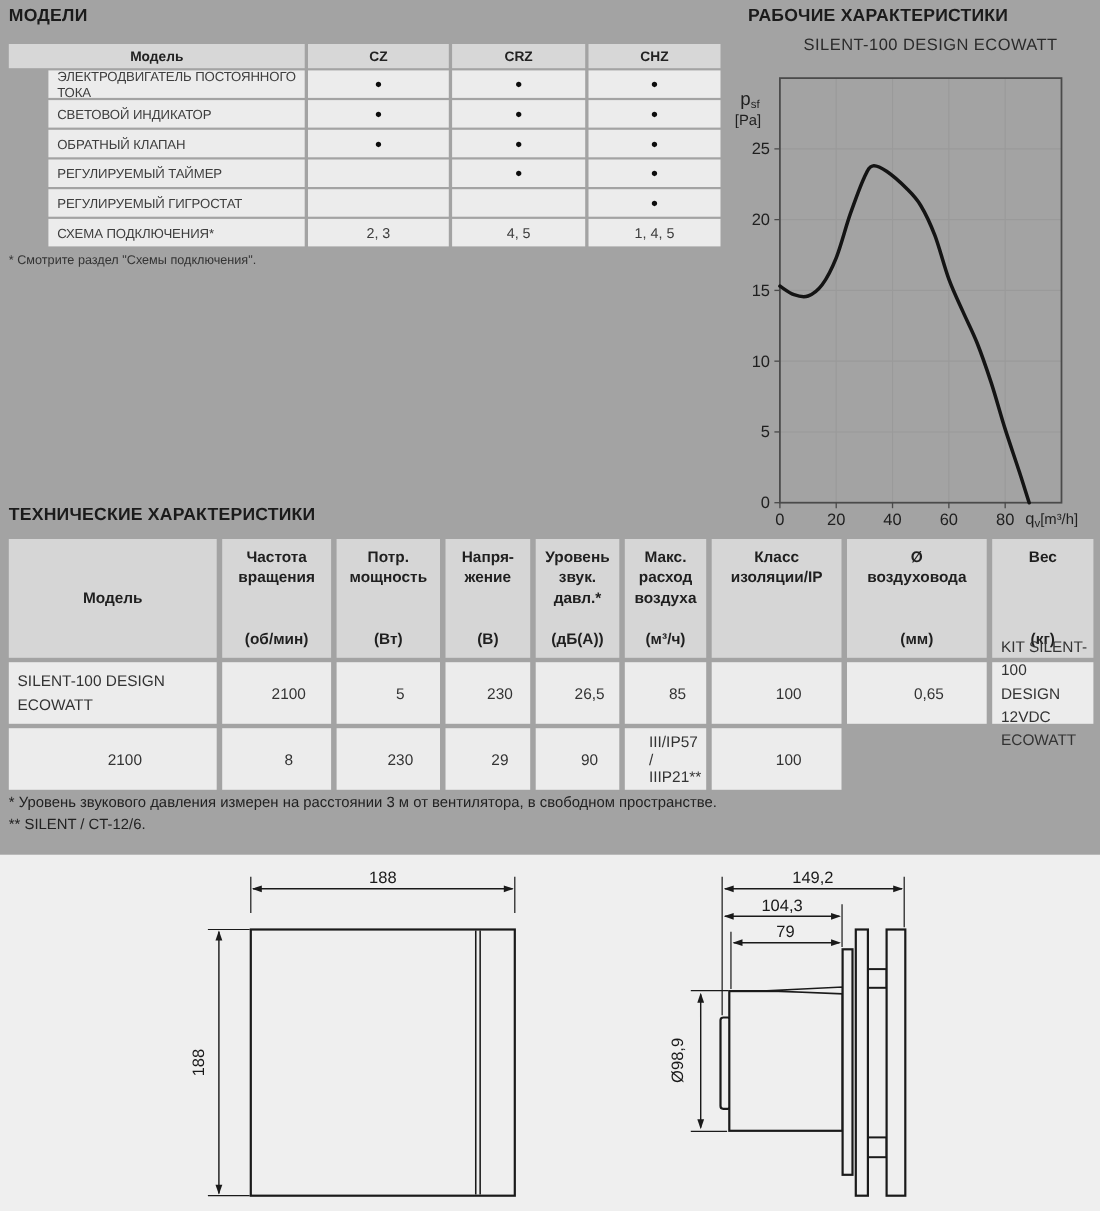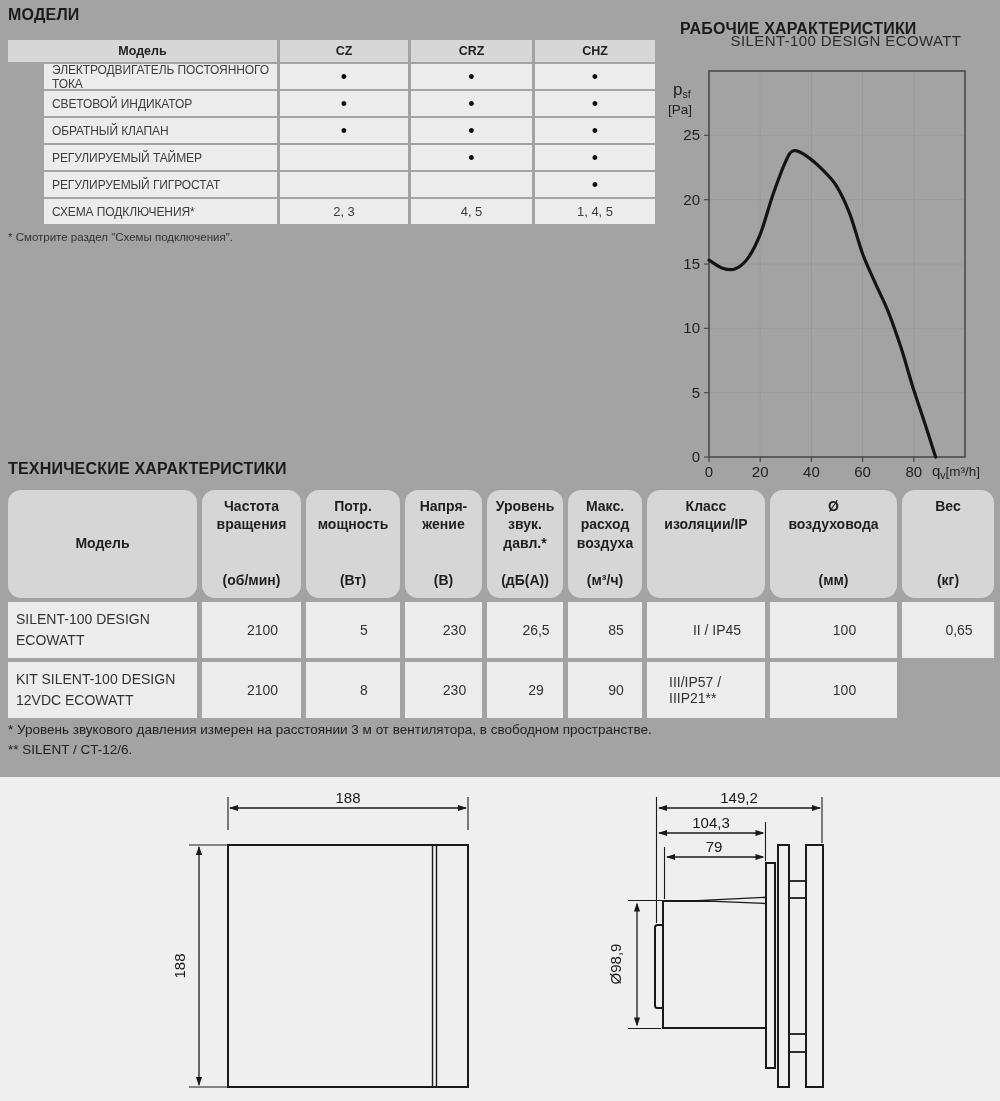"РАБОЧИЕ ХАРАКТЕРИСТИКИ" #perf-title { top: 20px -> 6px }
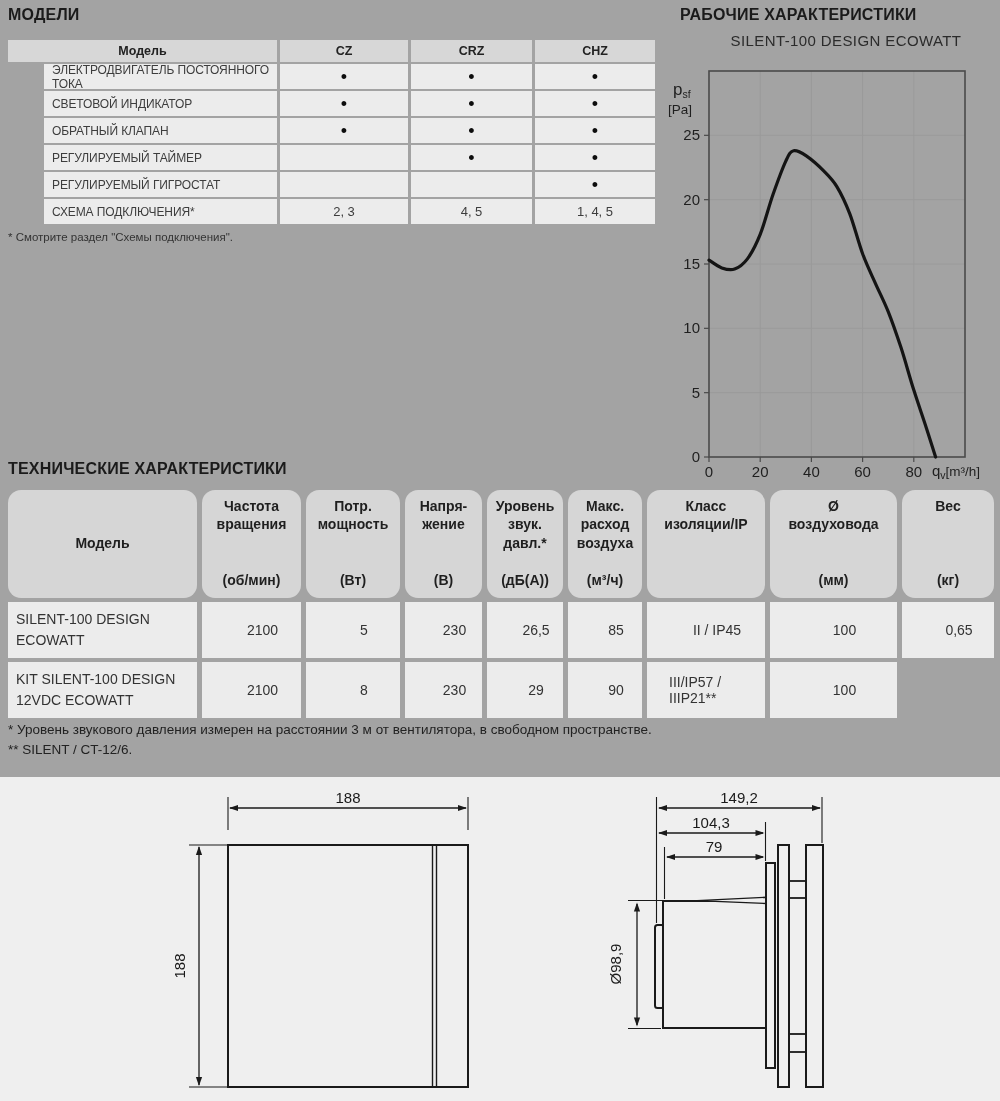"Частота" .th { border-radius: 13px -> none }
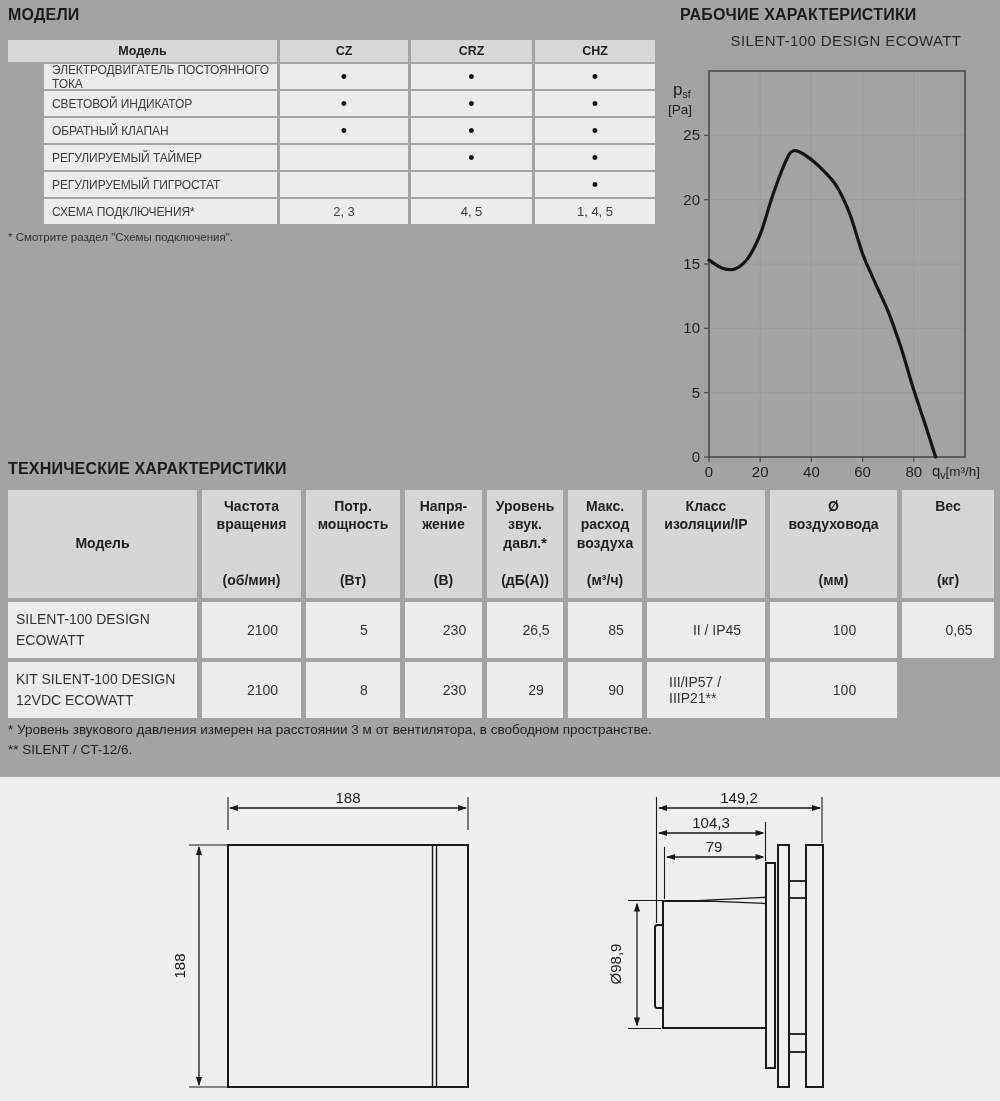"II / IP45" div.td { html: <div>II / IP45</div> -> none }
